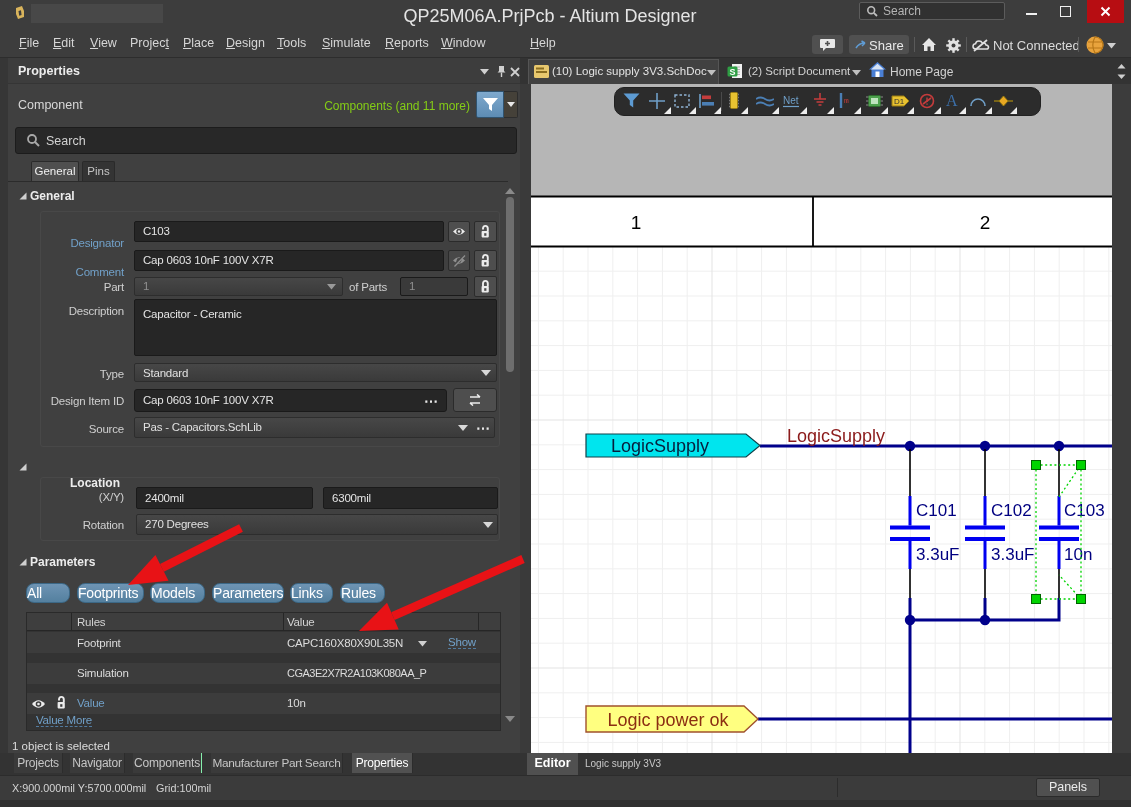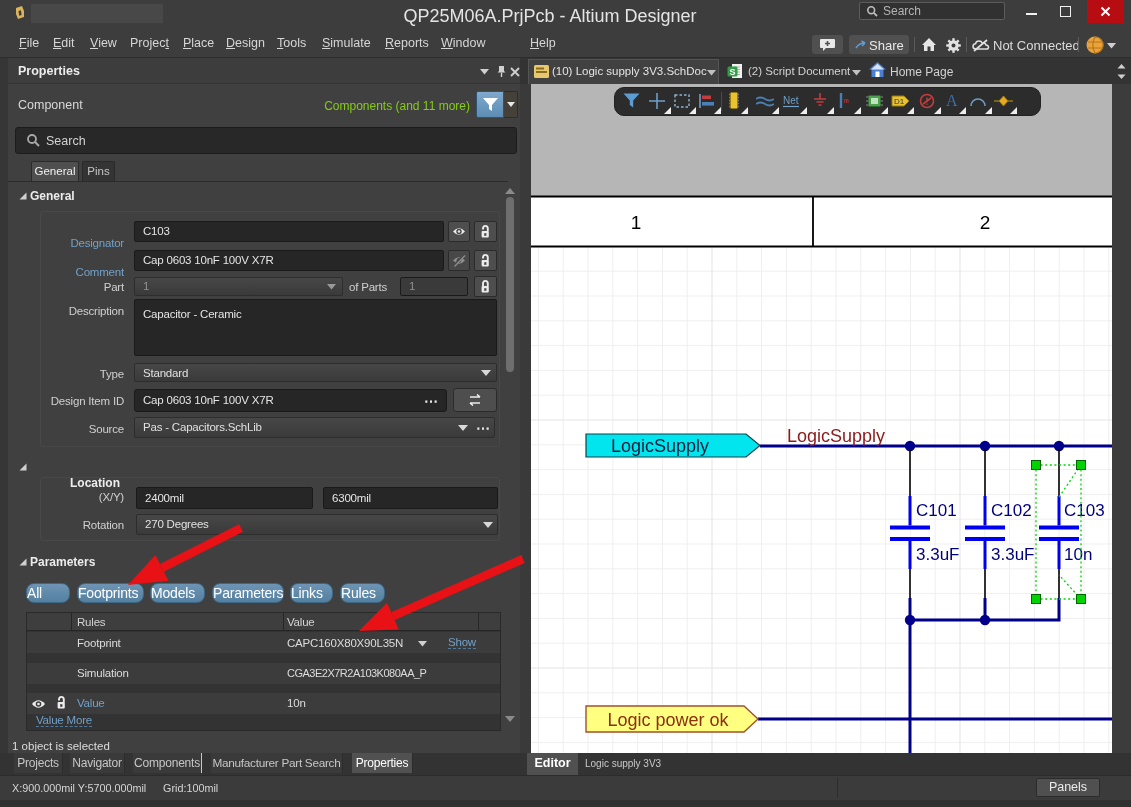"Grid:100mil" div.abs { left: 163px -> 156px }
